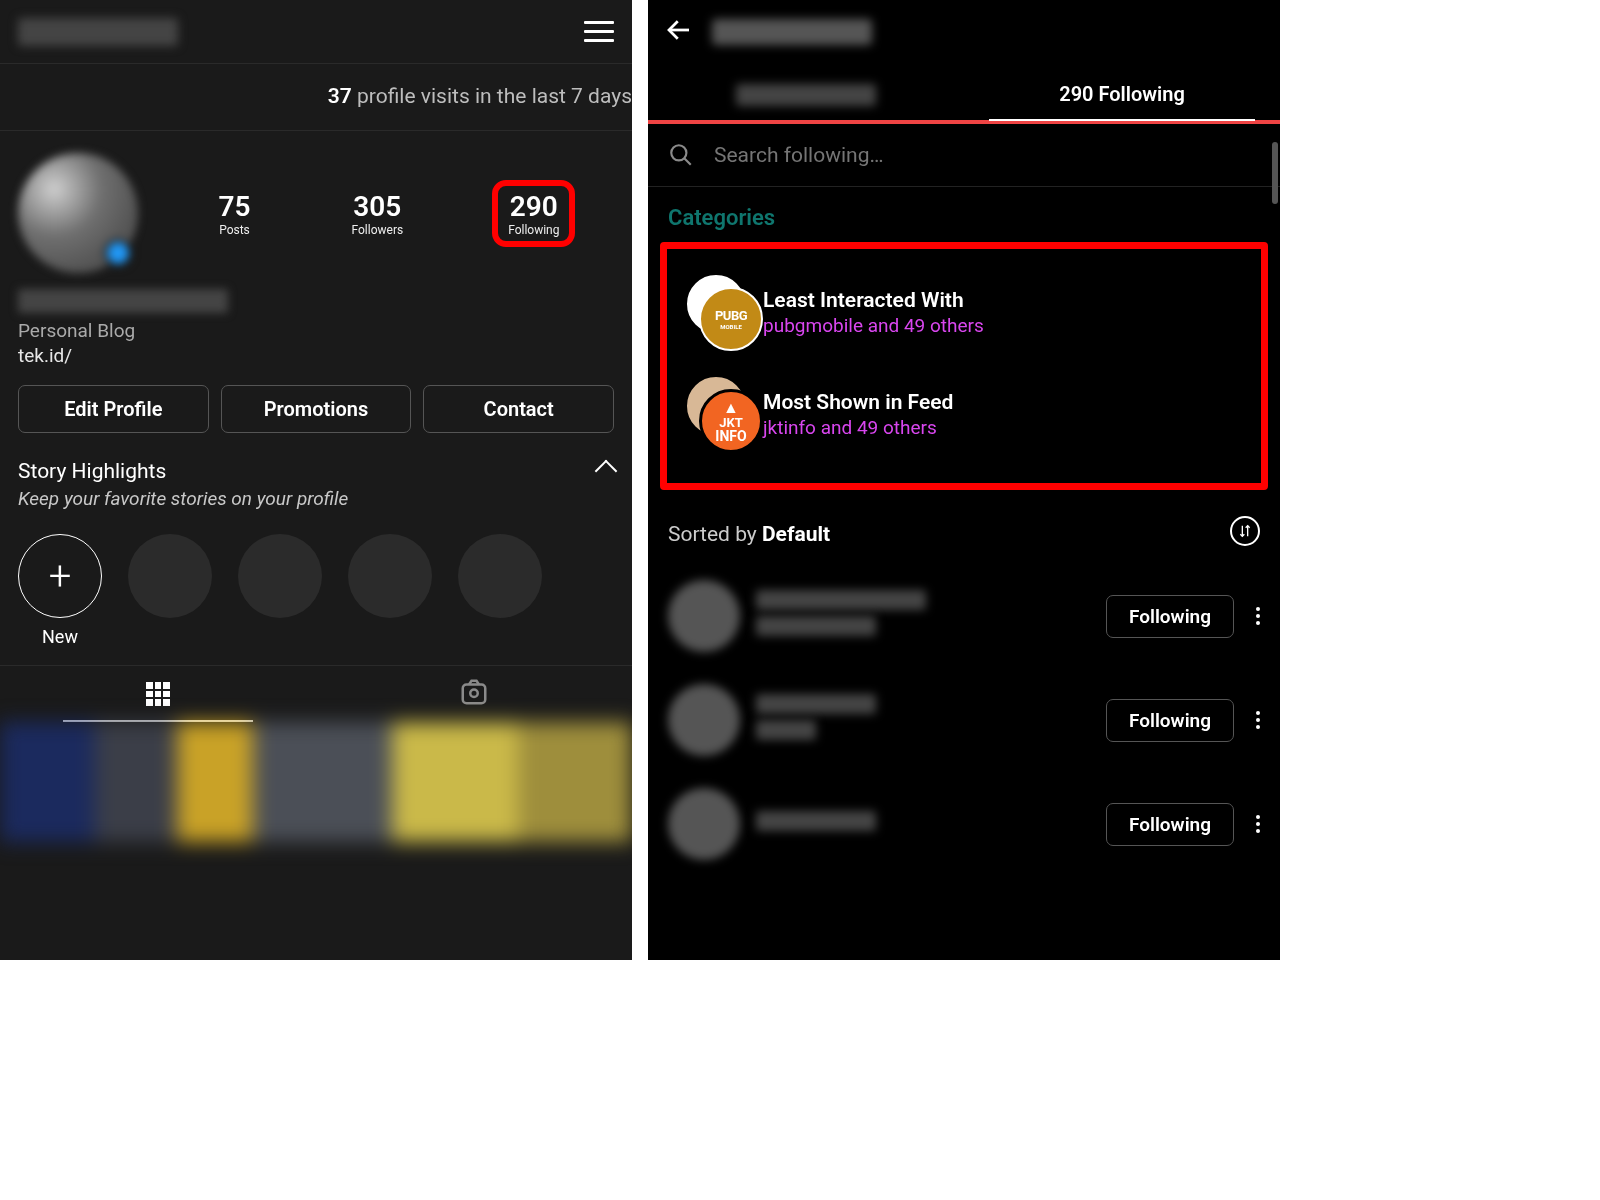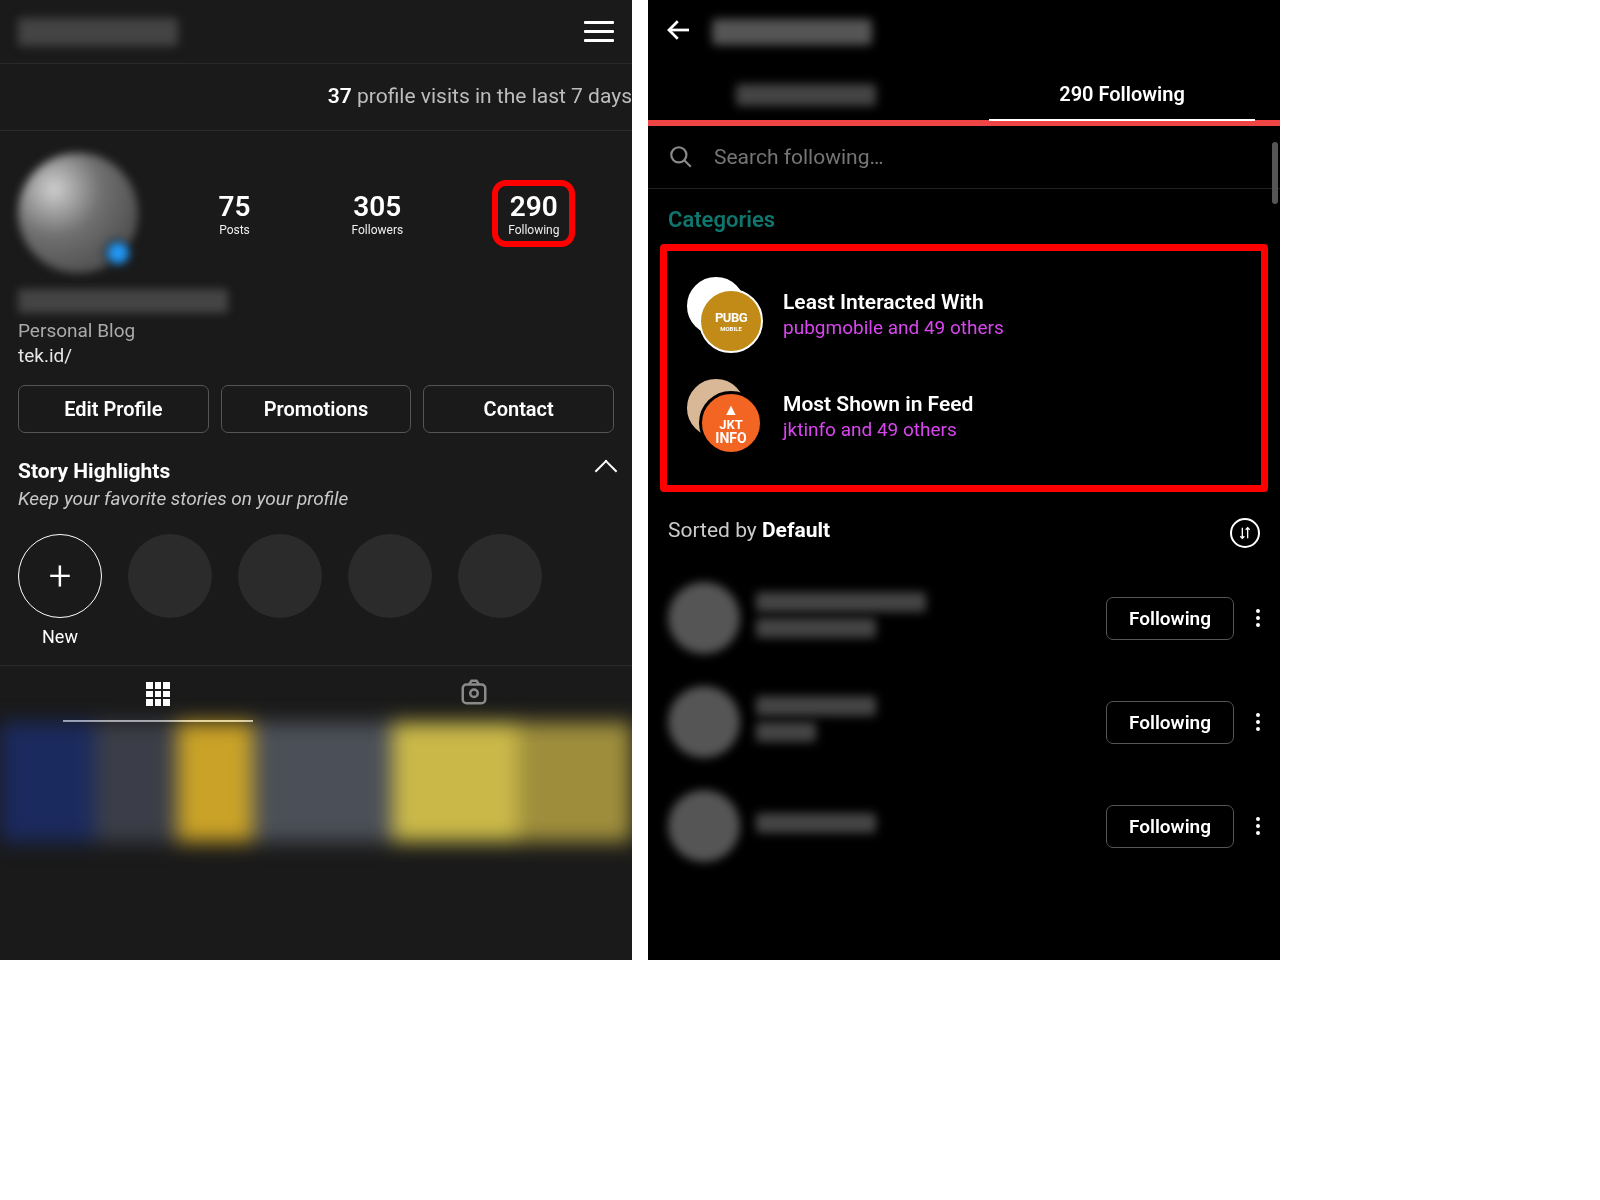"290 Following" .r-tabs { border-bottom: 6px solid #ef4444 -> 4px solid #ef4444 }
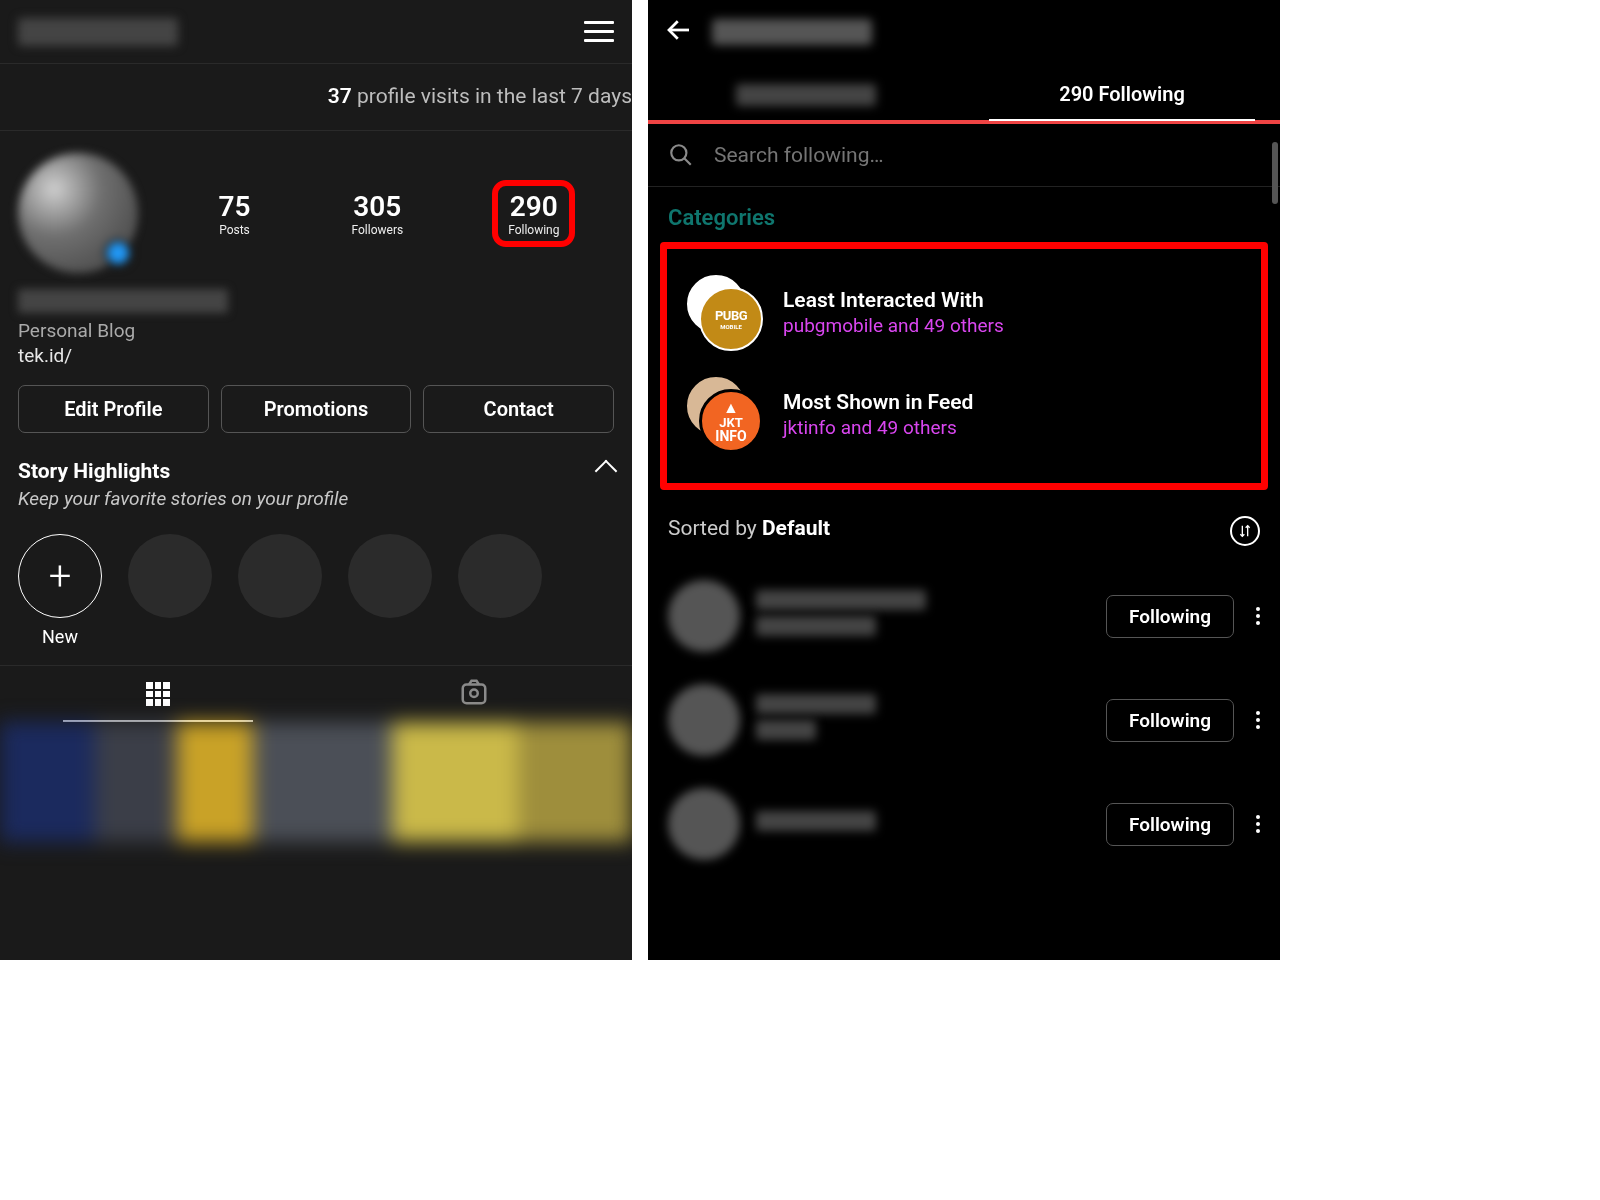"PUBG" .cat-item { gap: 20px -> none }
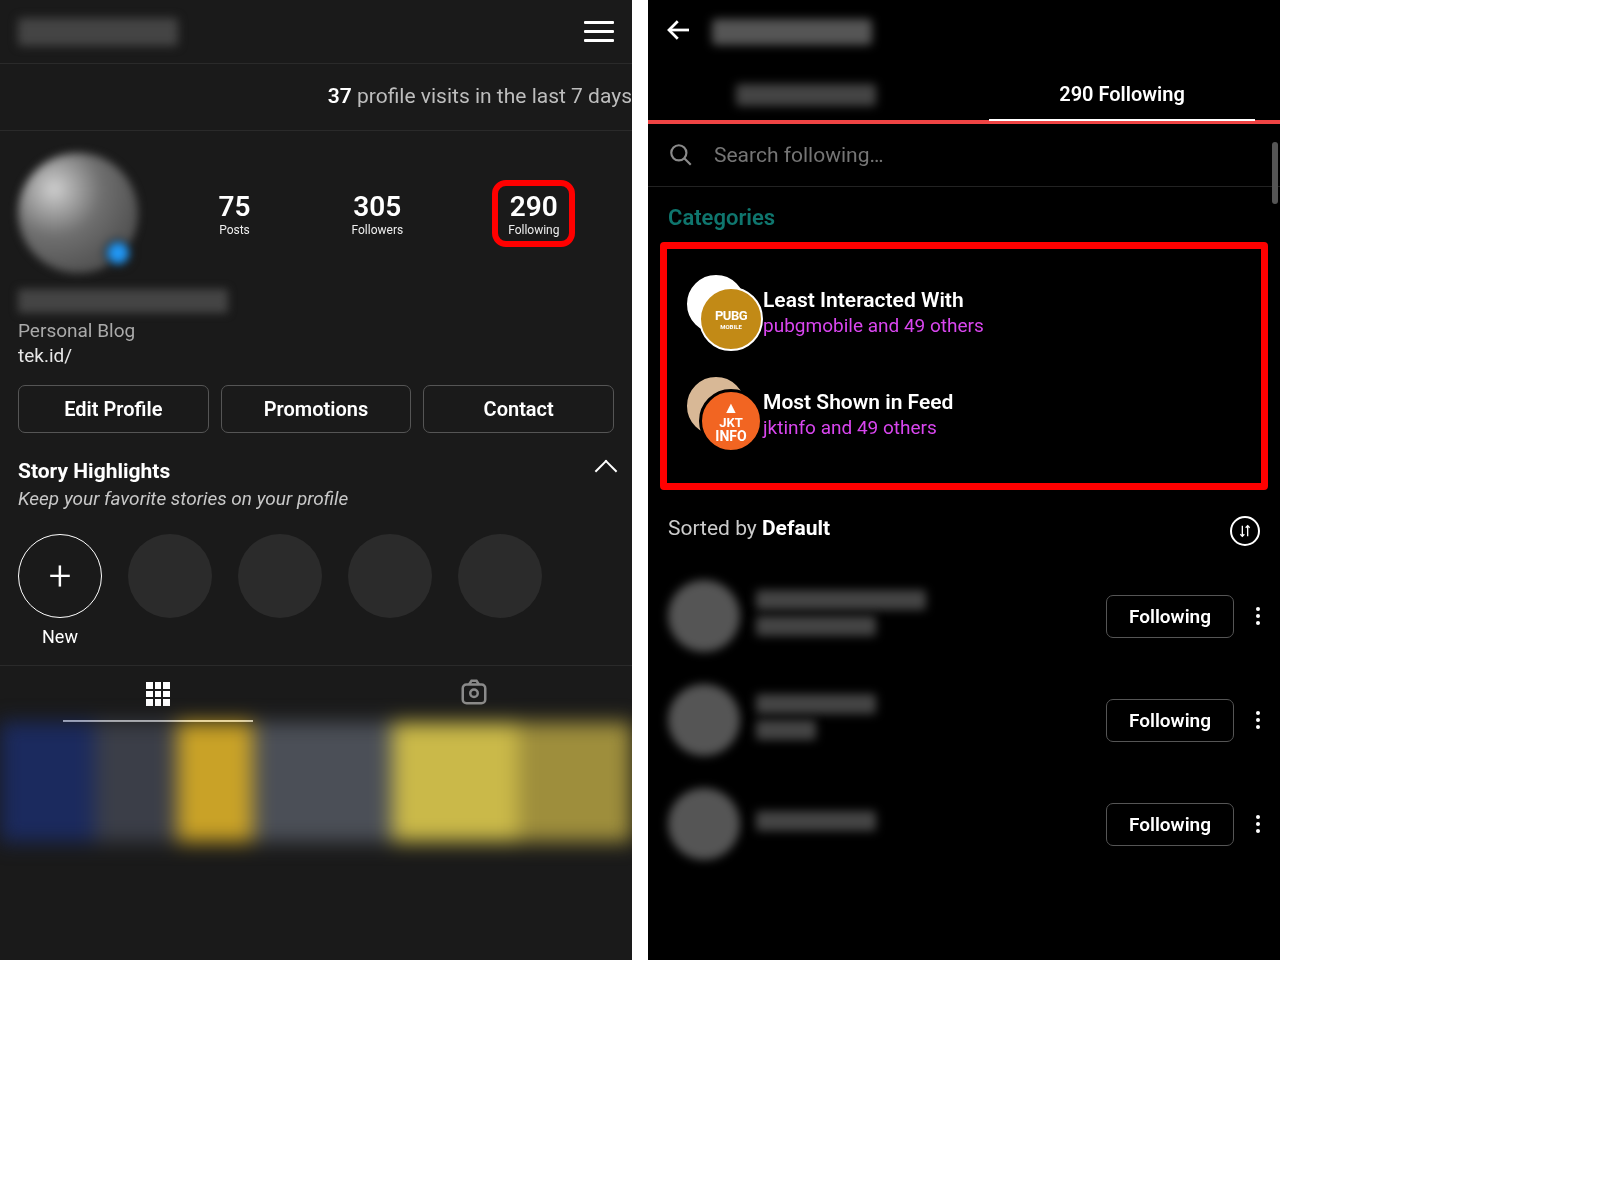"Story Highlights" .story-hd .t { font-weight: 700 -> 400 }
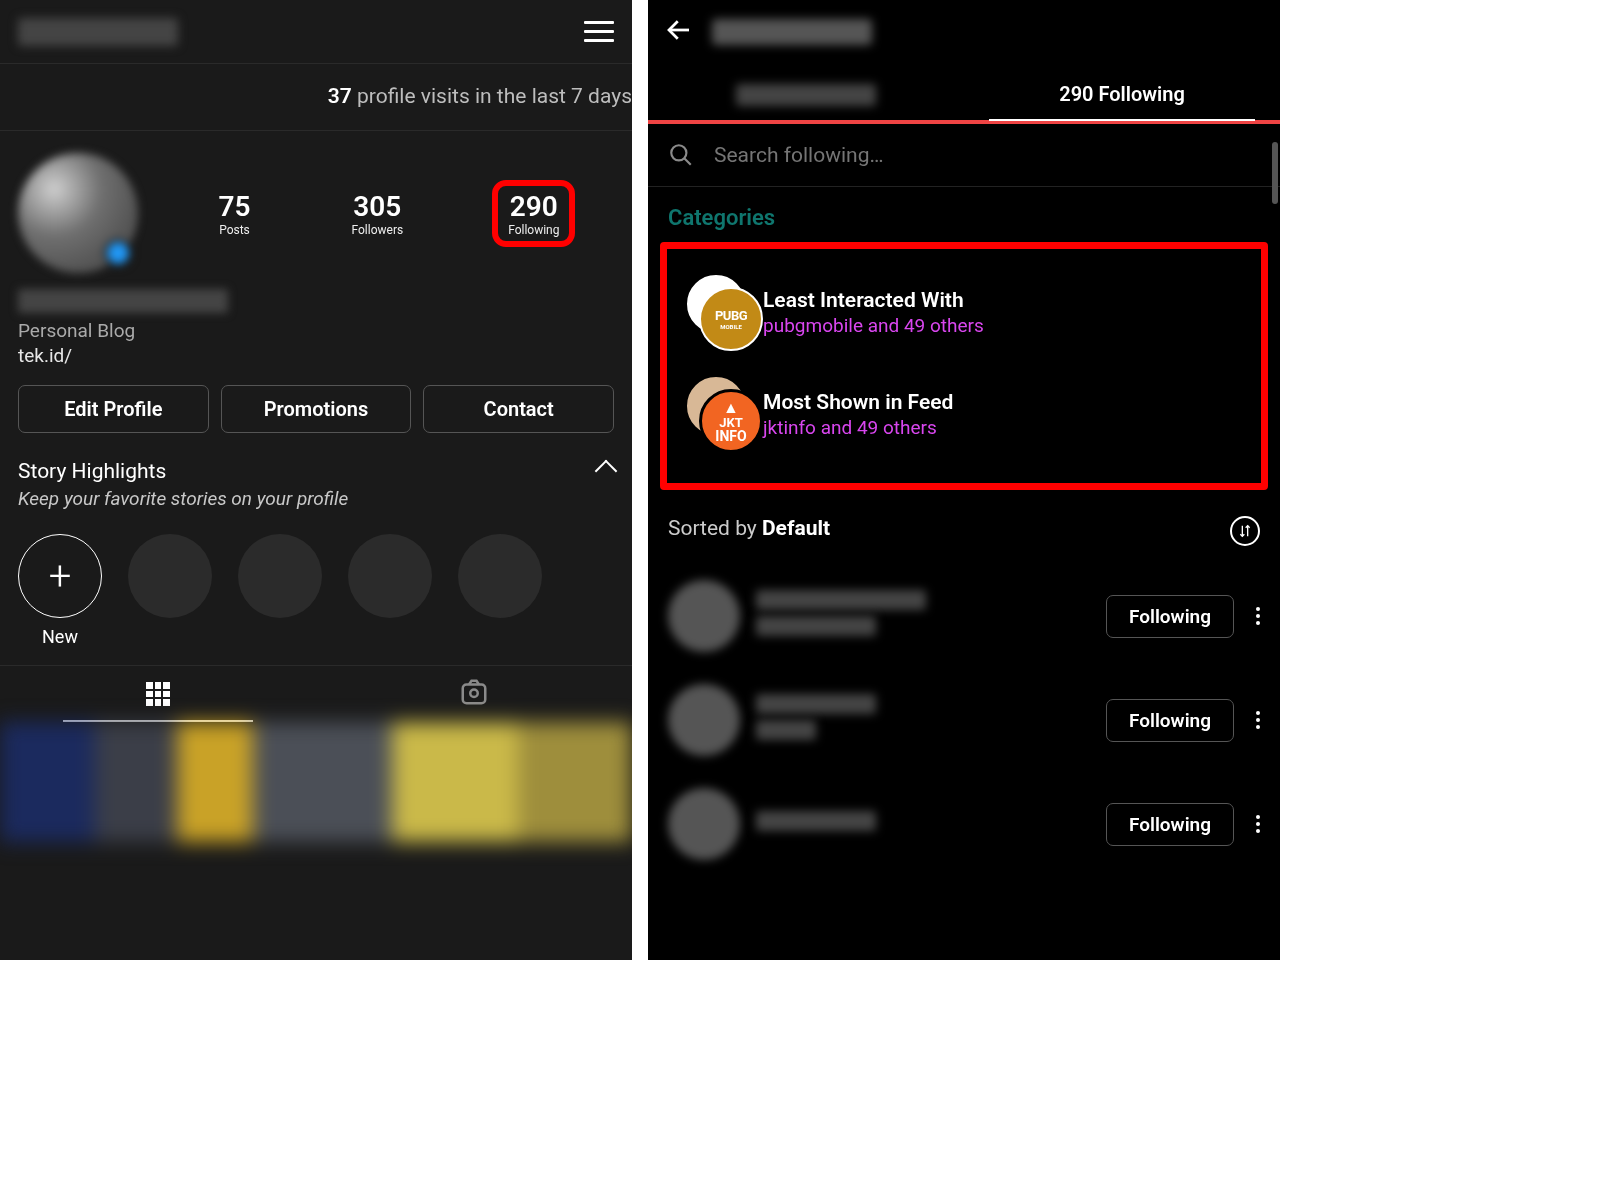"Sorted by Default" .sort-row { align-items: flex-start -> flex-end }
